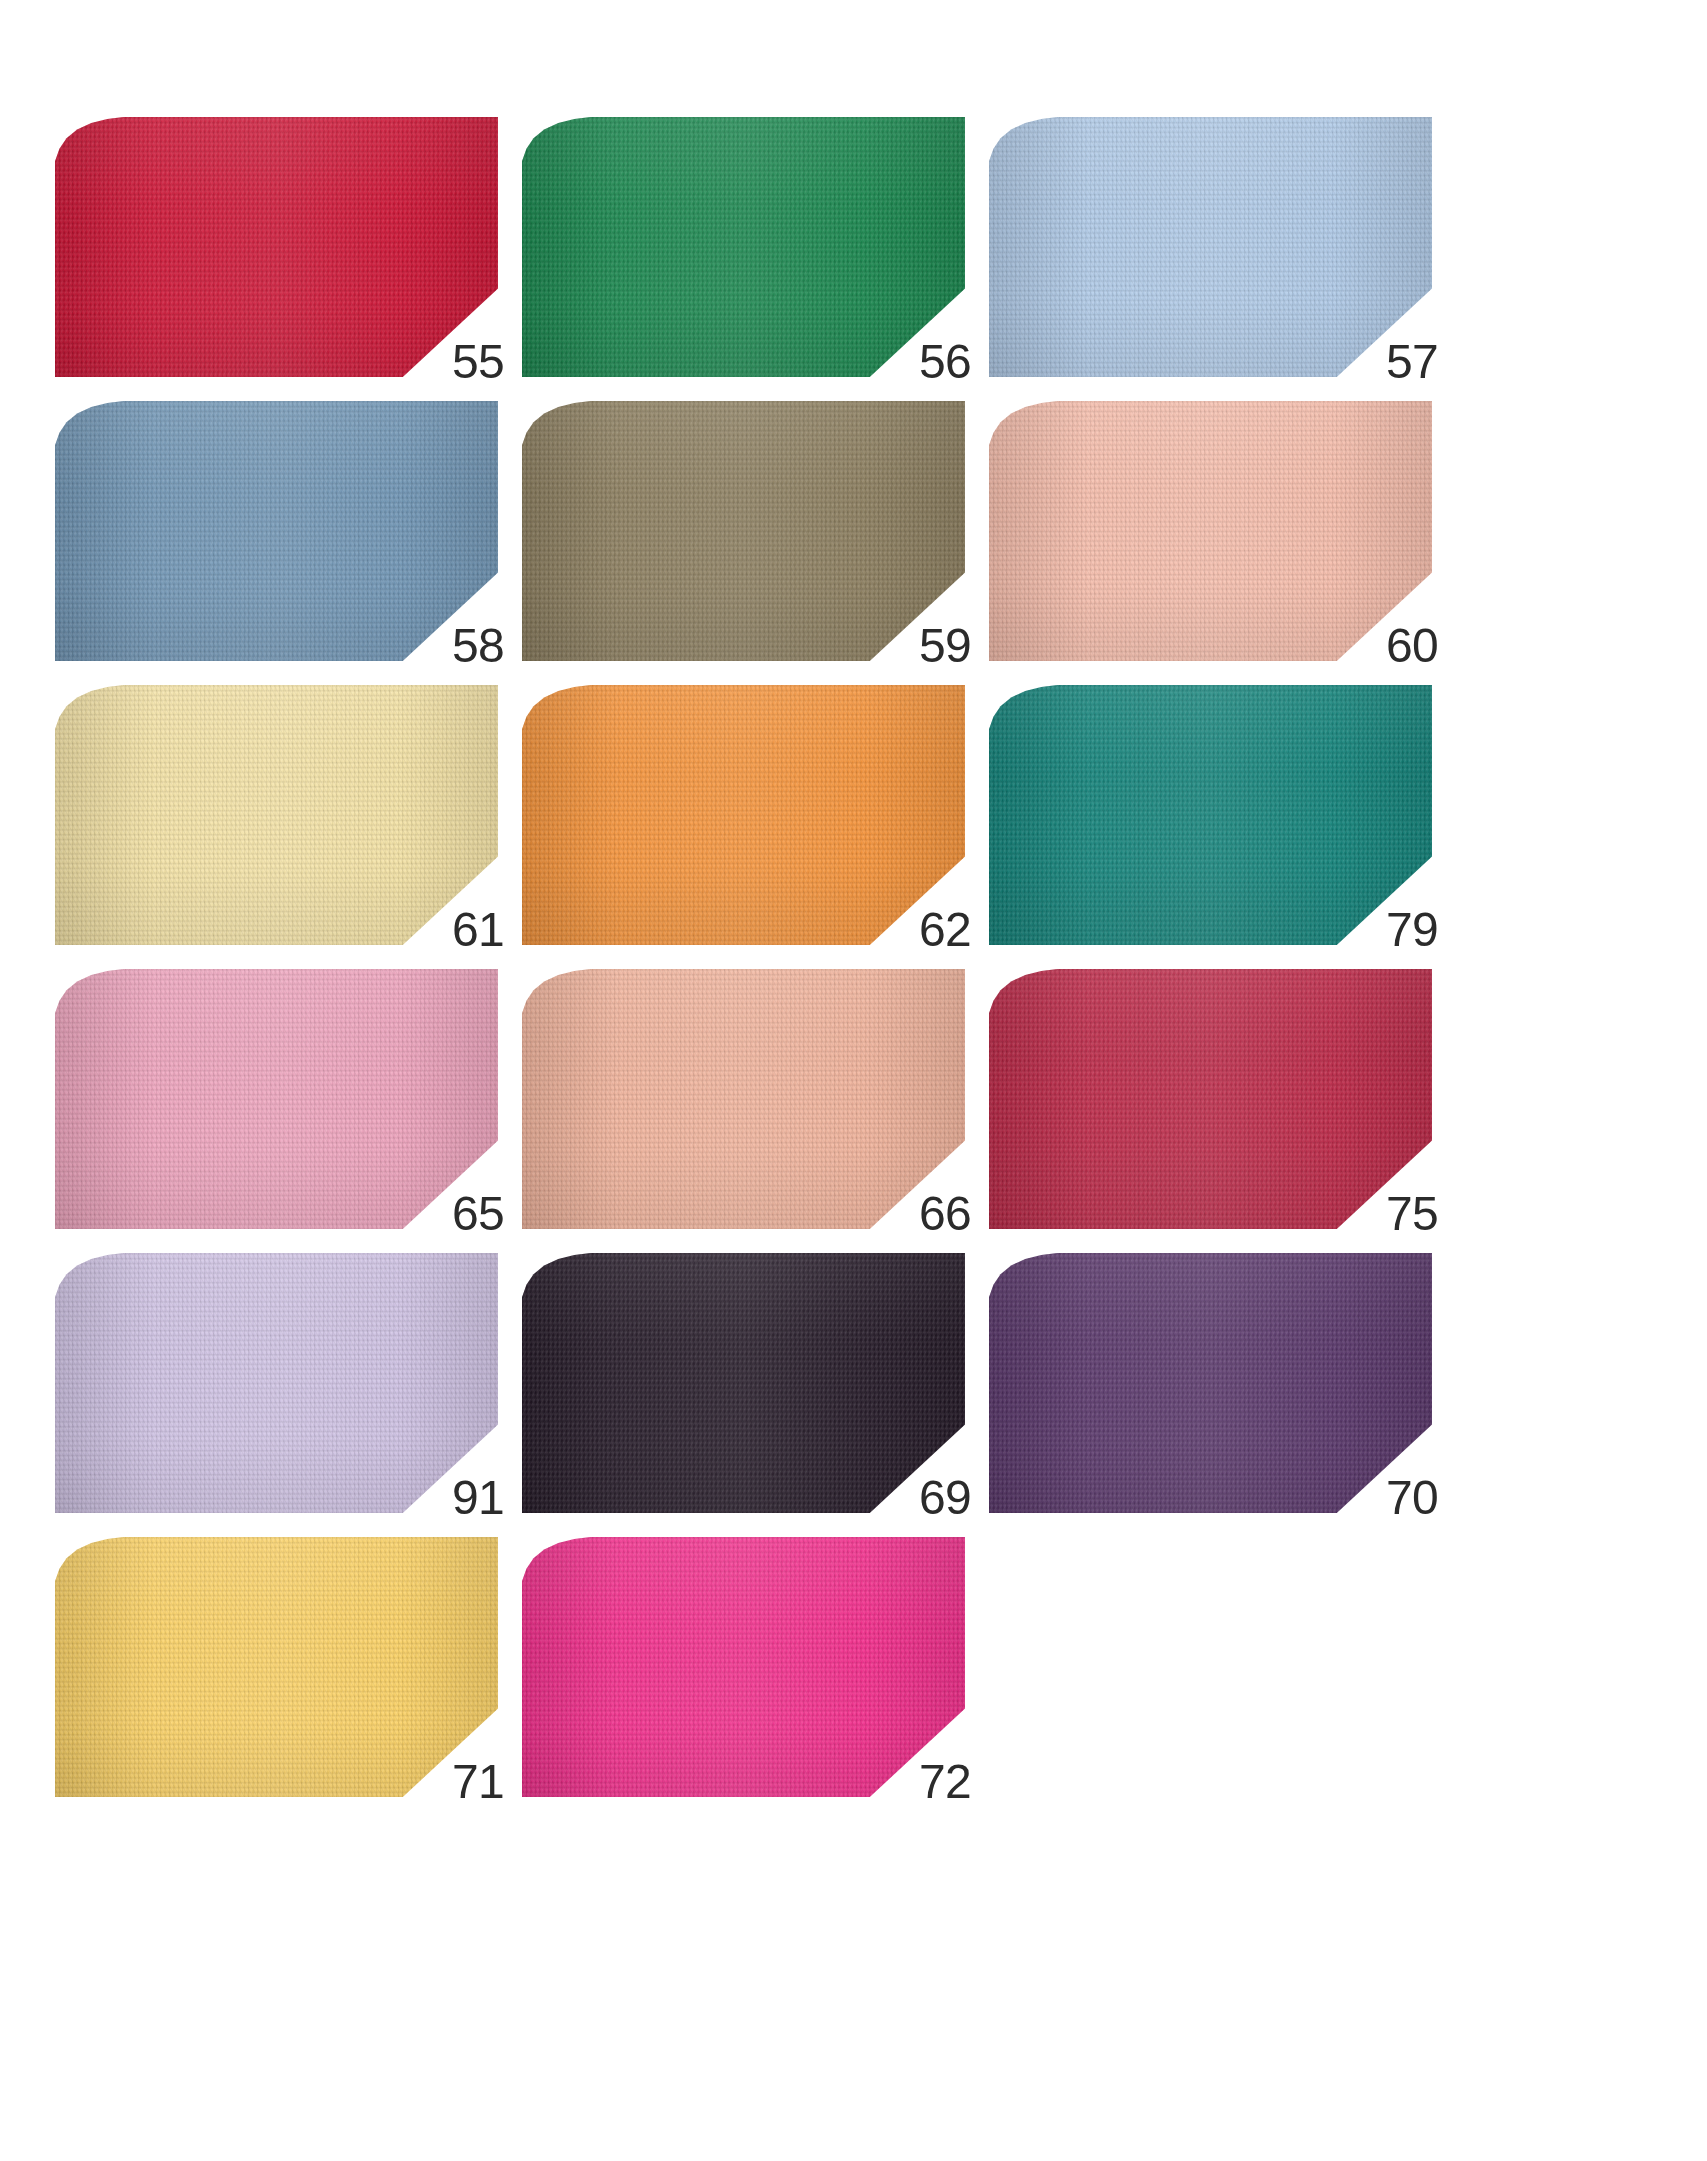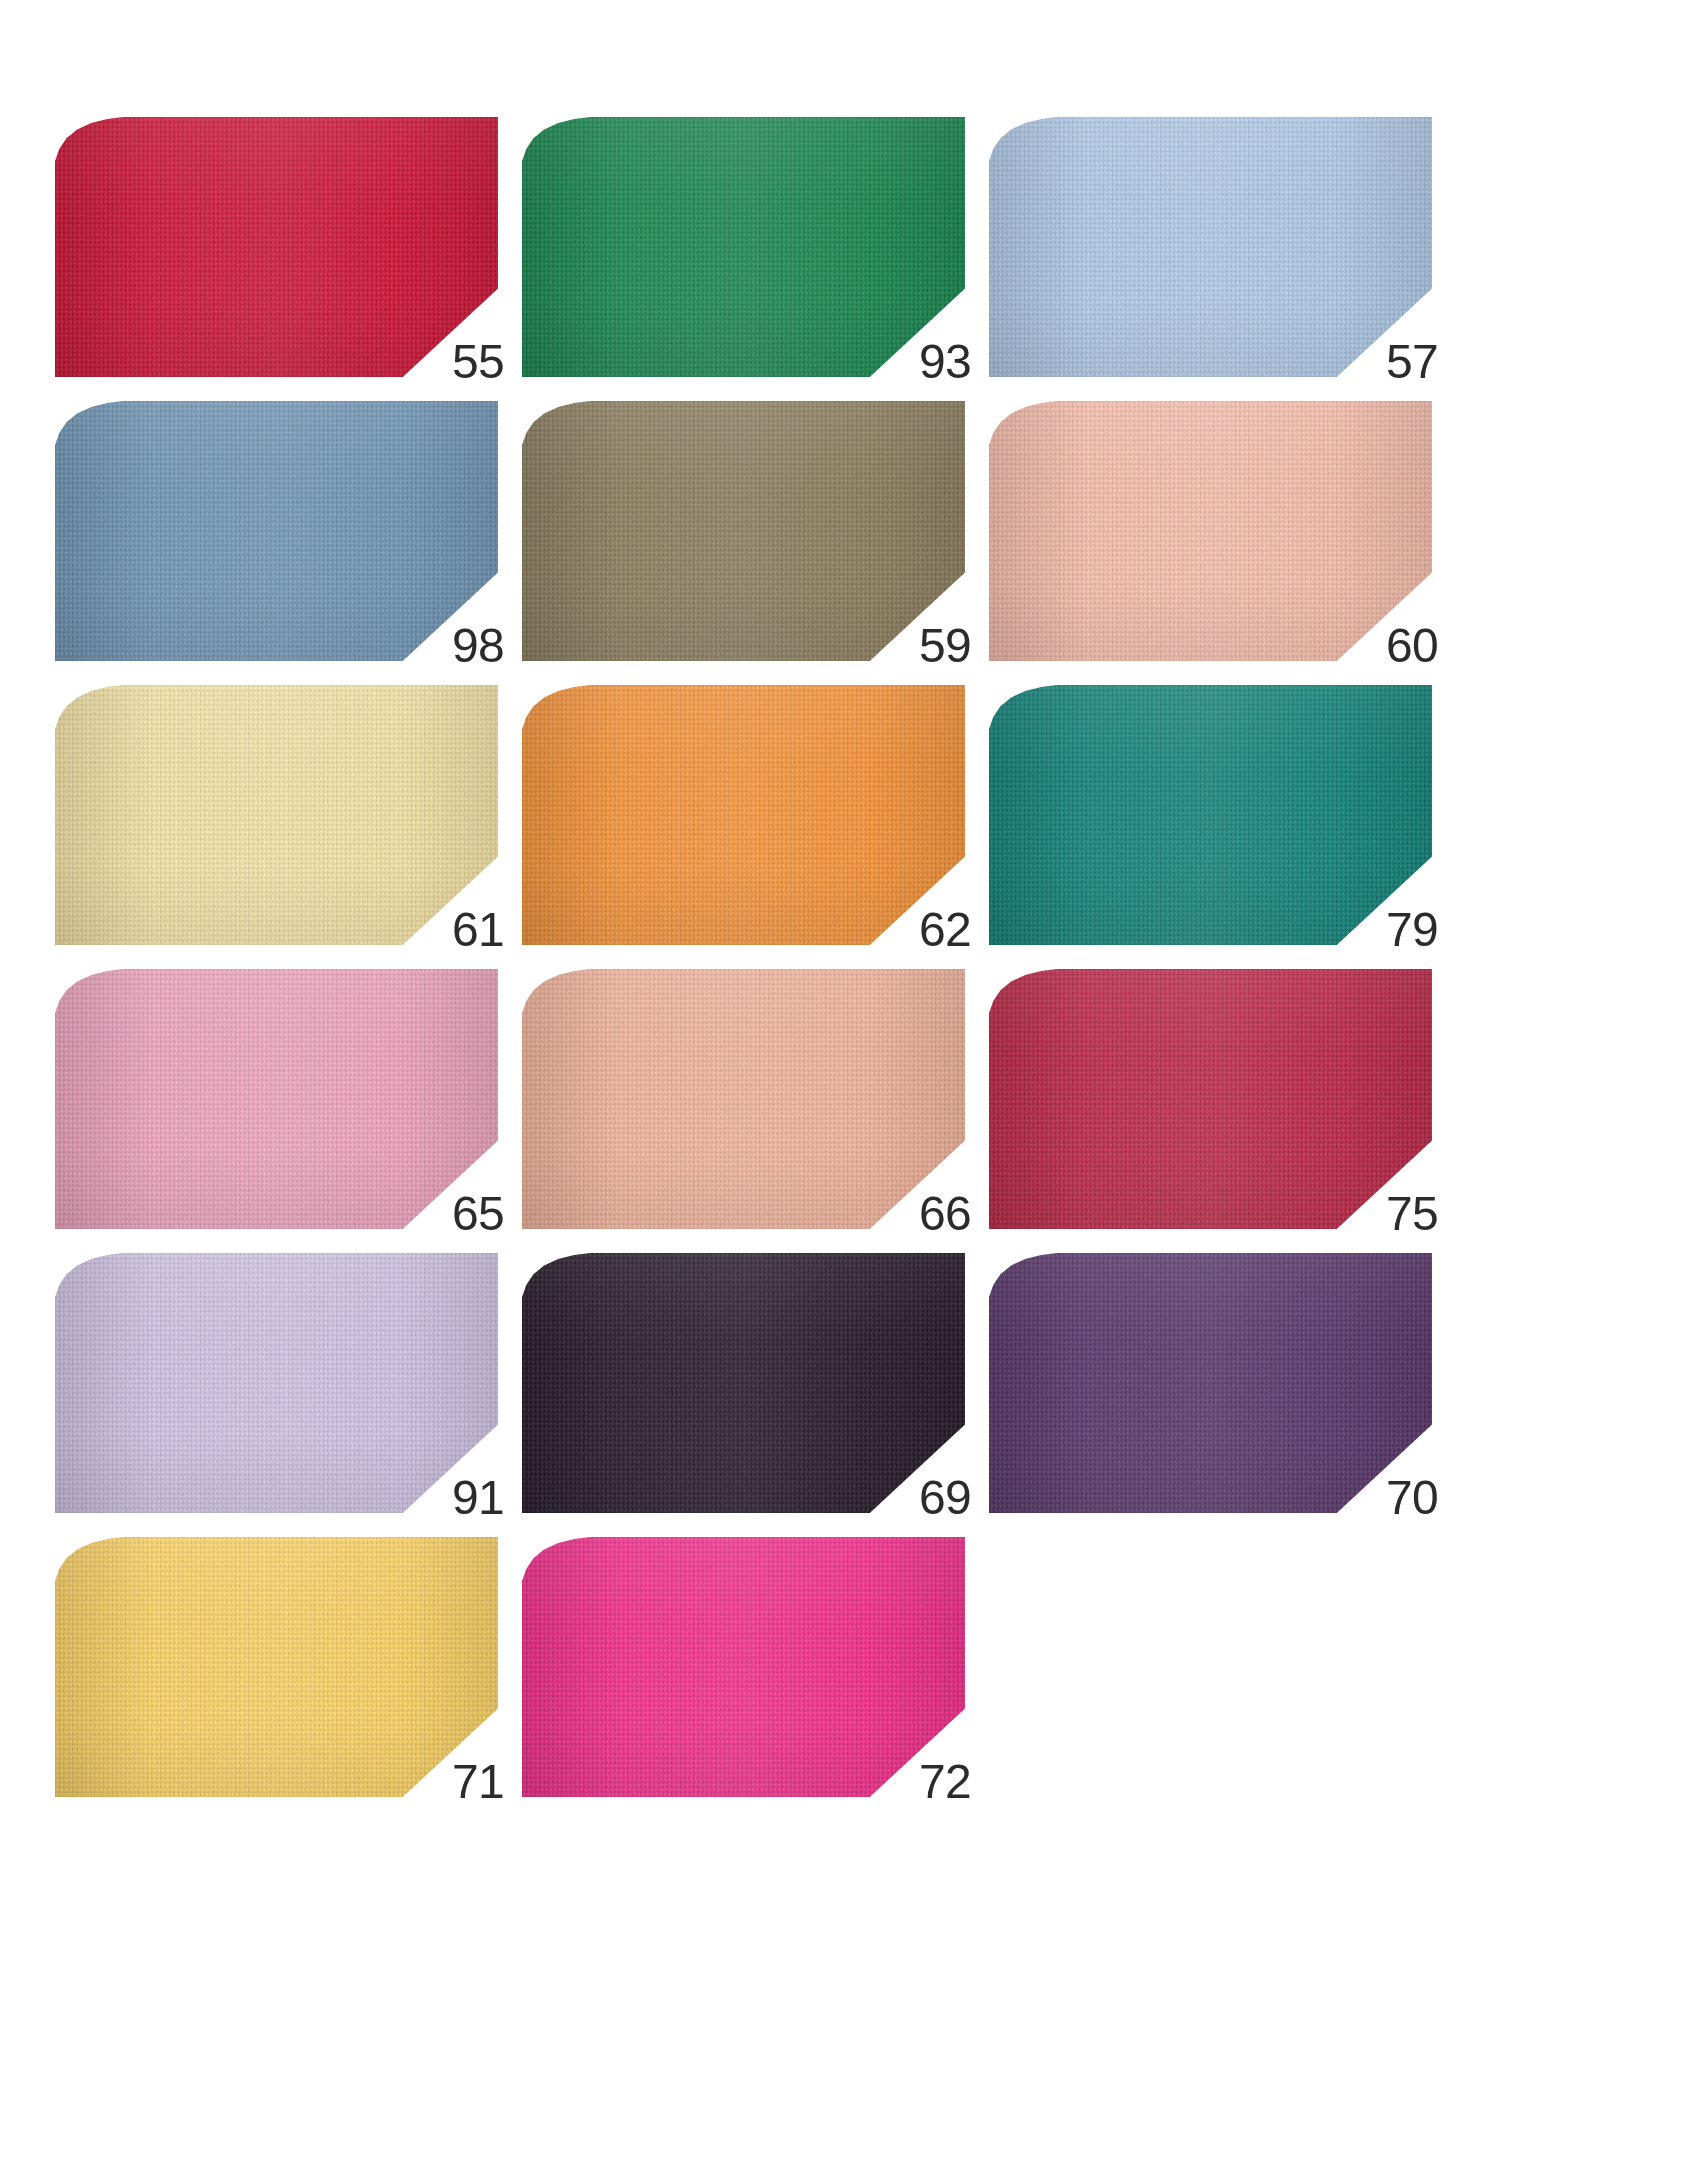"93" div.swatch-number { text: 93 -> 56 }
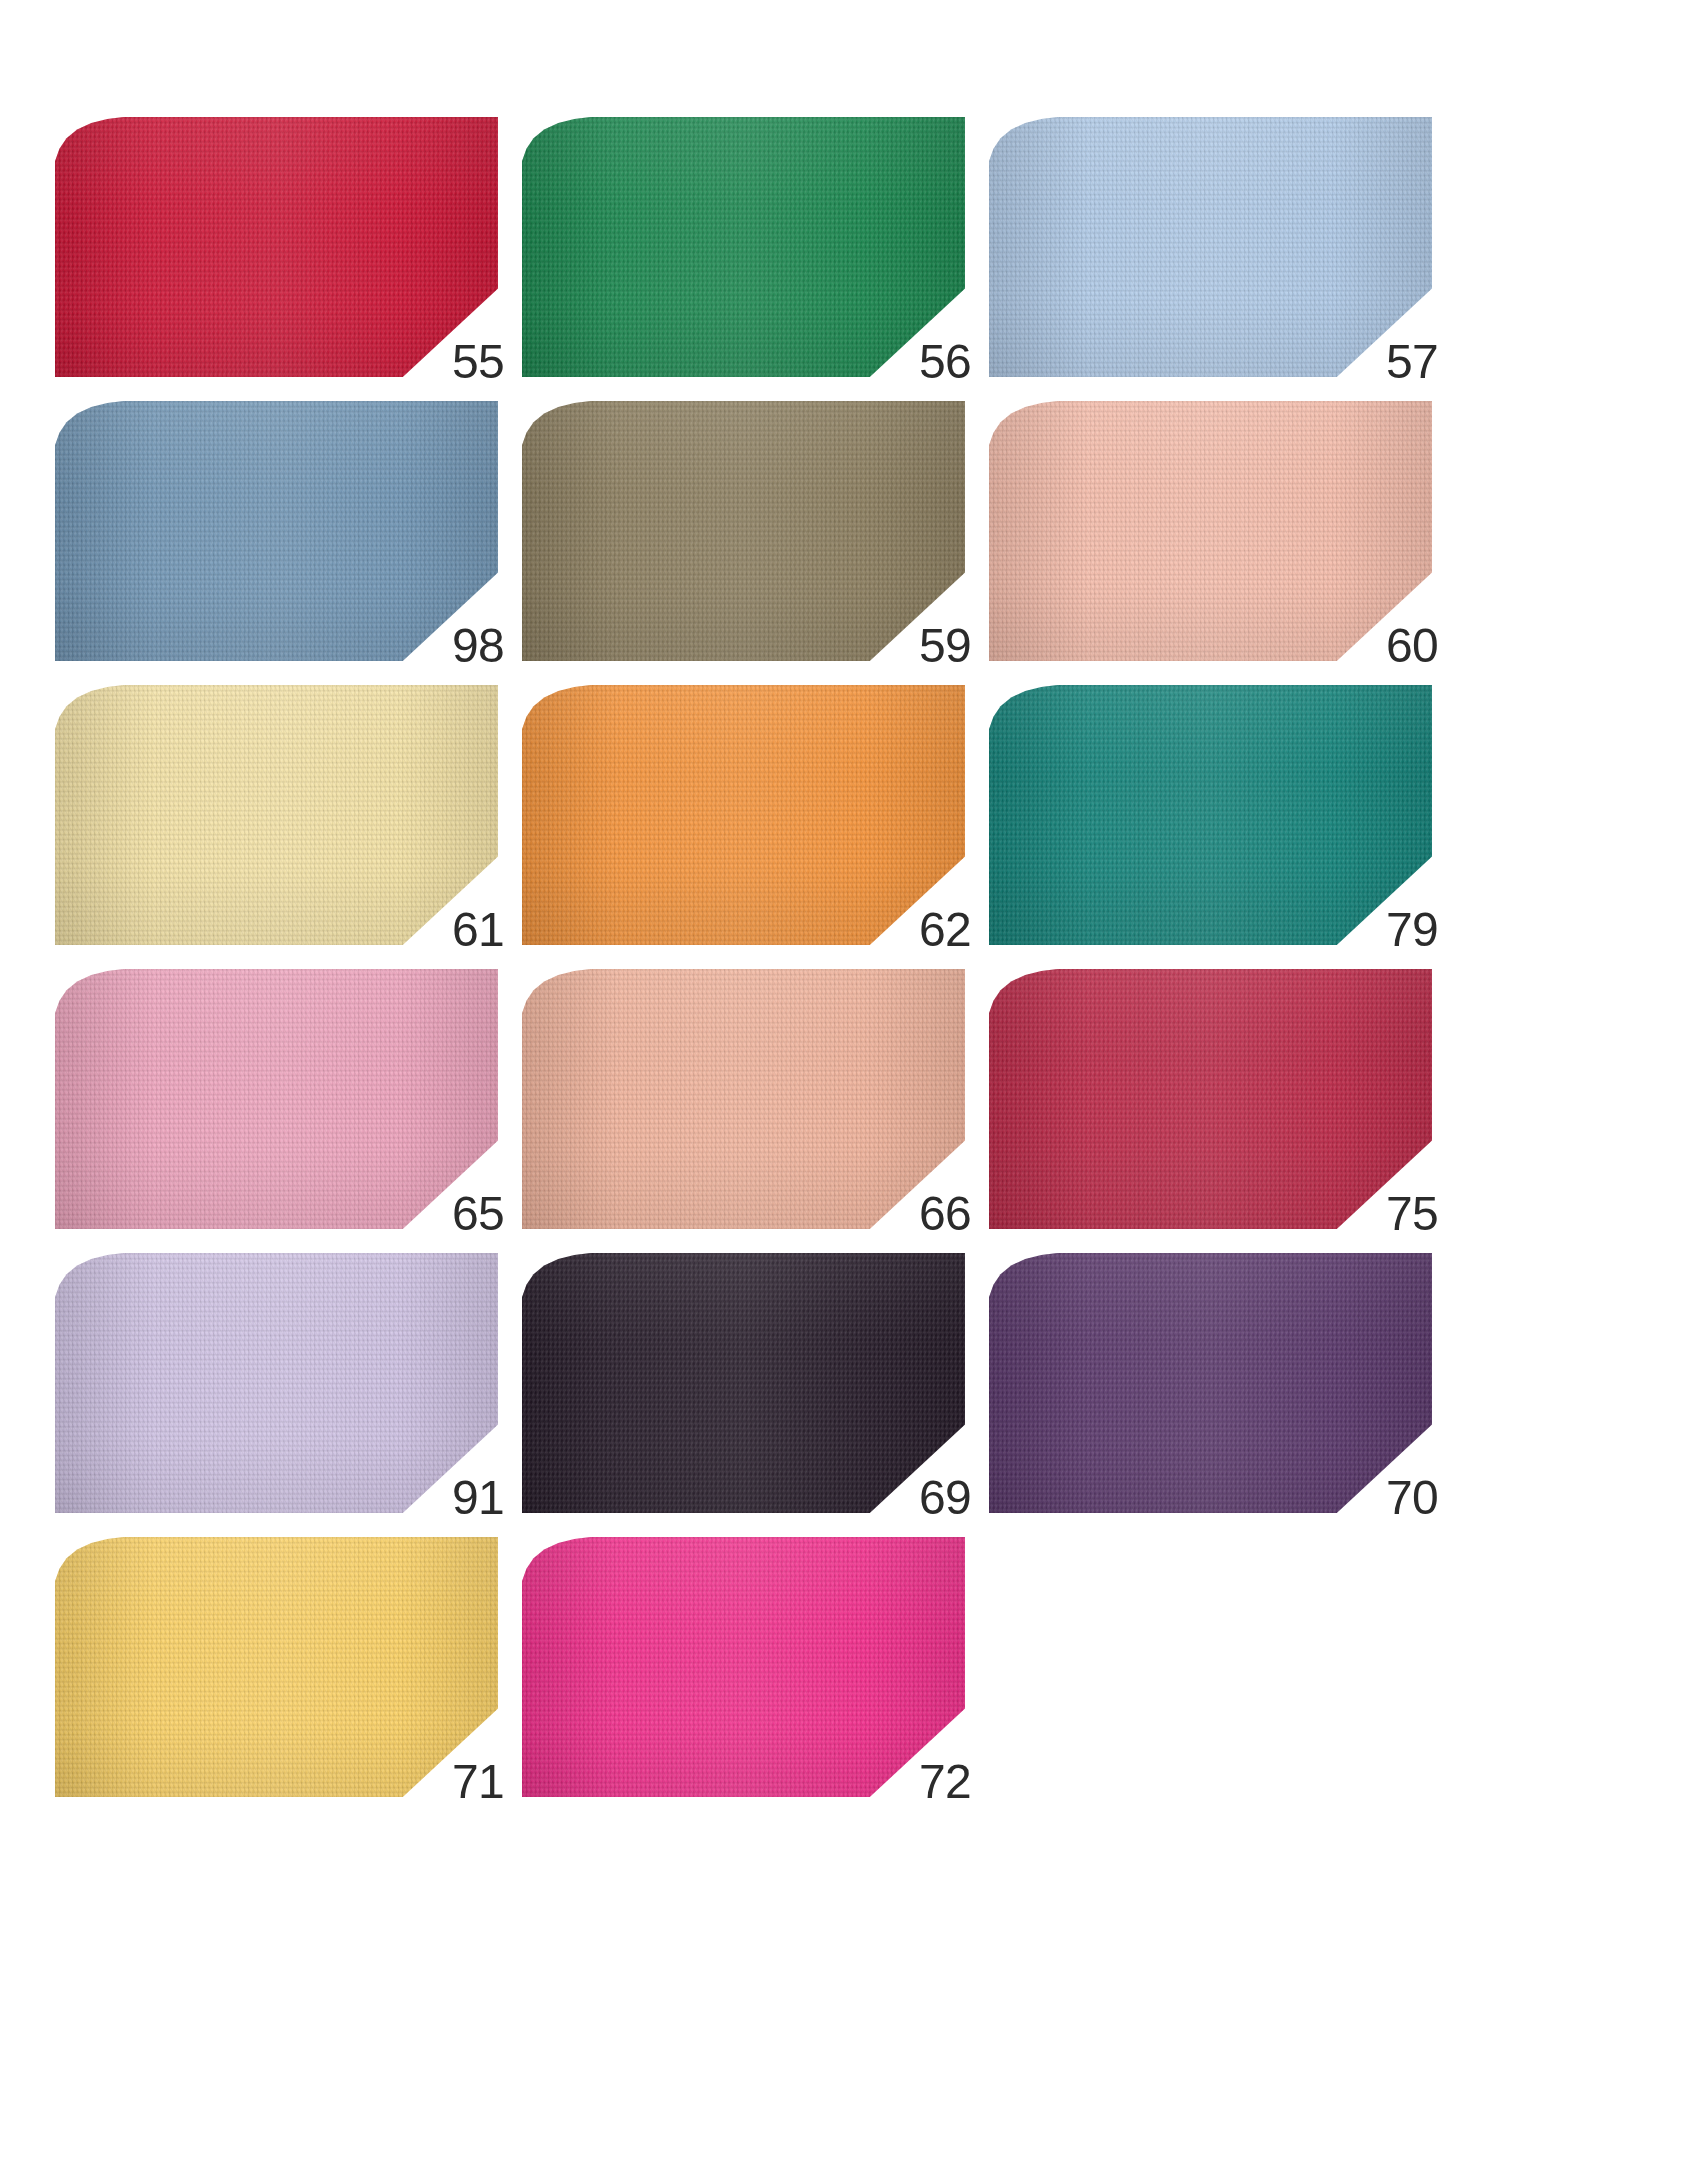"98" div.swatch-number { text: 98 -> 58 }
